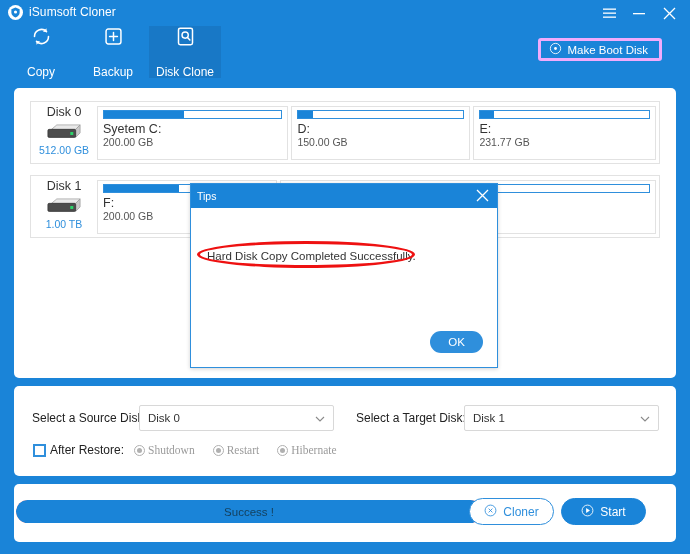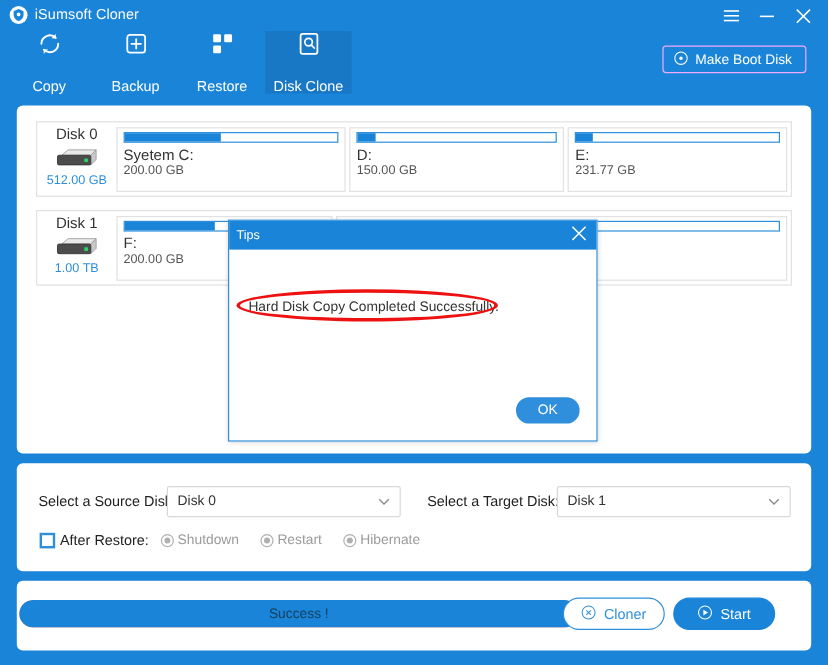"Make Boot Disk" .mbd { border: 1px solid #f0abfc -> 3px solid #f0abfc; right: 18px -> 28px }
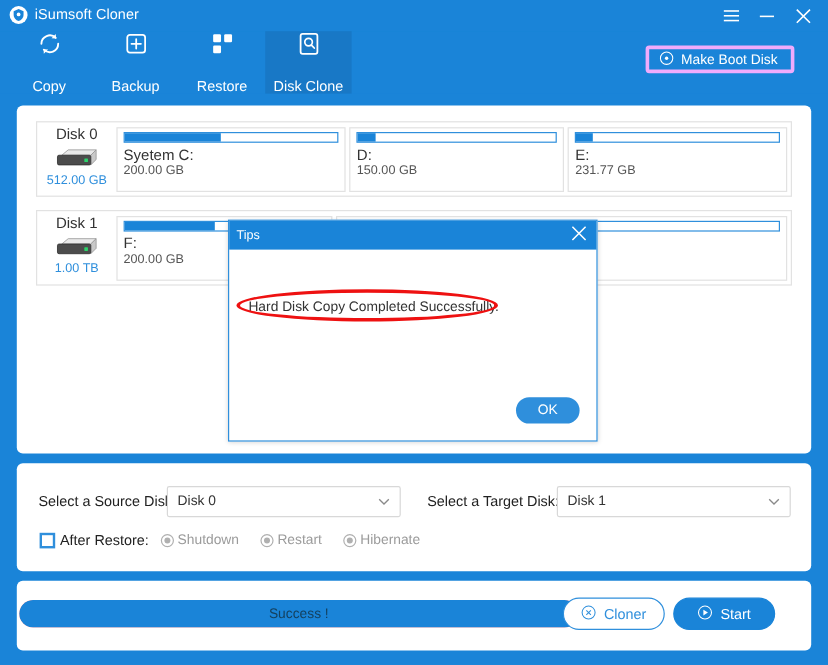"Restore" div.tab { html: <div> <span> <svg> <rect></rect> <rect></rect> <rect></rect> </svg> </span> <span>Restore</span> </div> -> none }
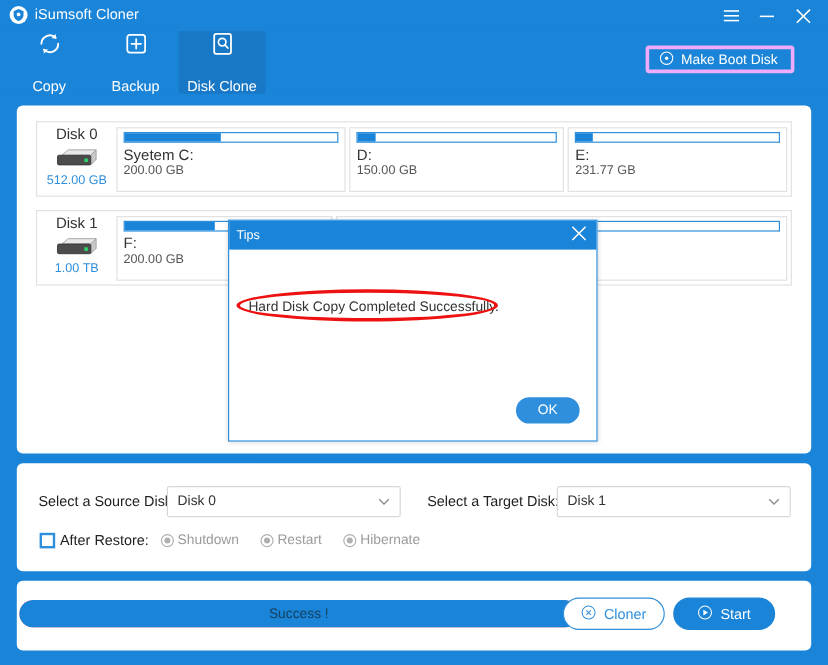"Shutdown" .radio-row { font-family: none -> Liberation Serif, serif }
